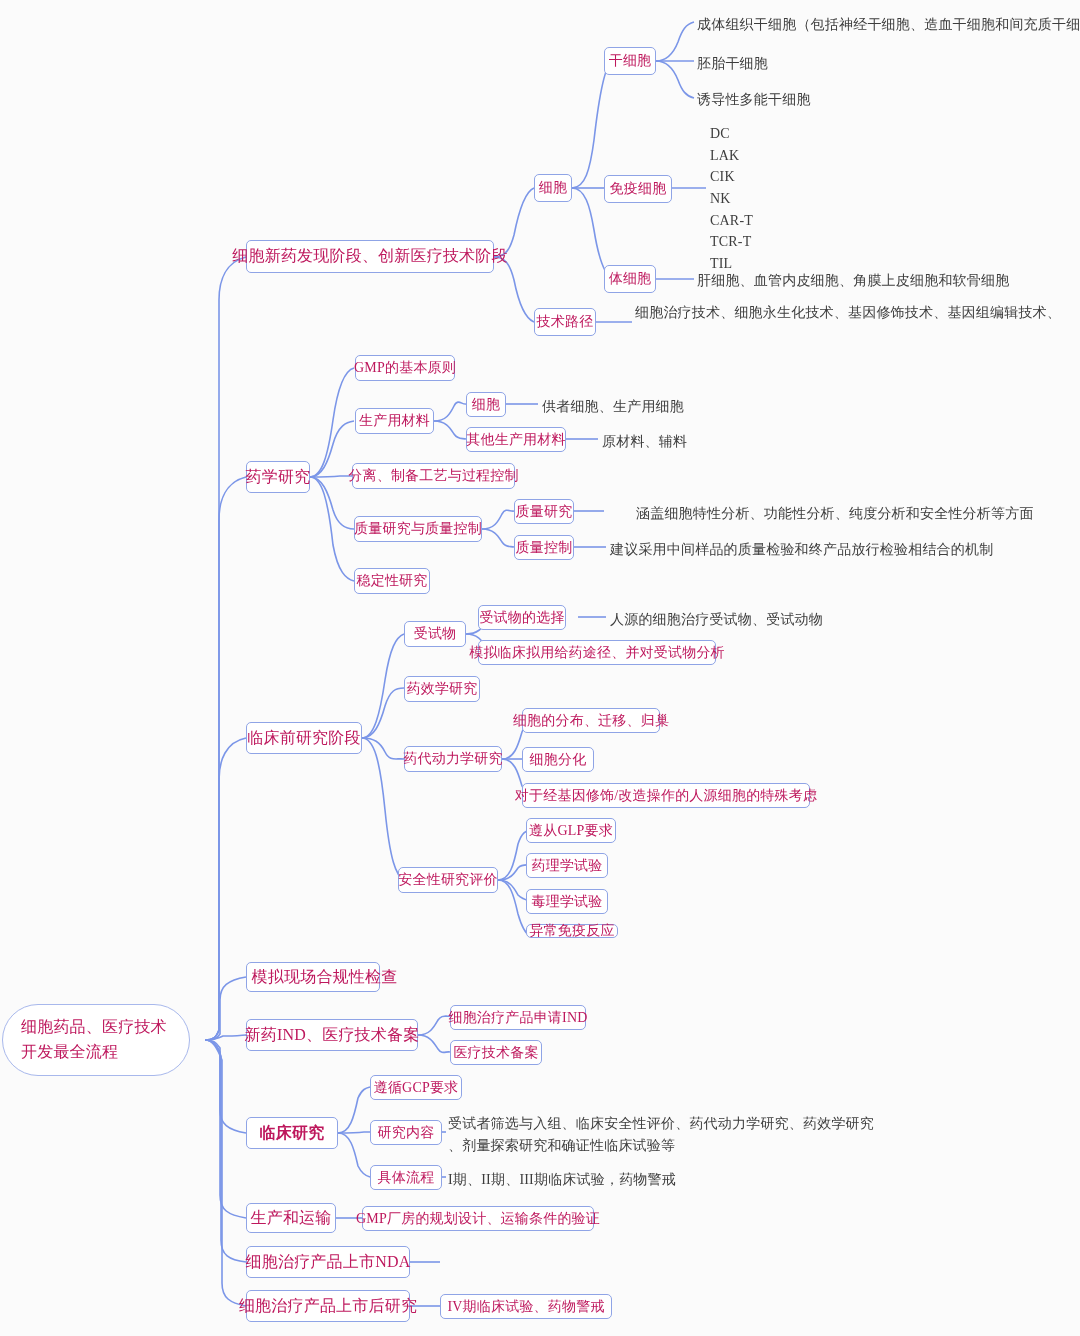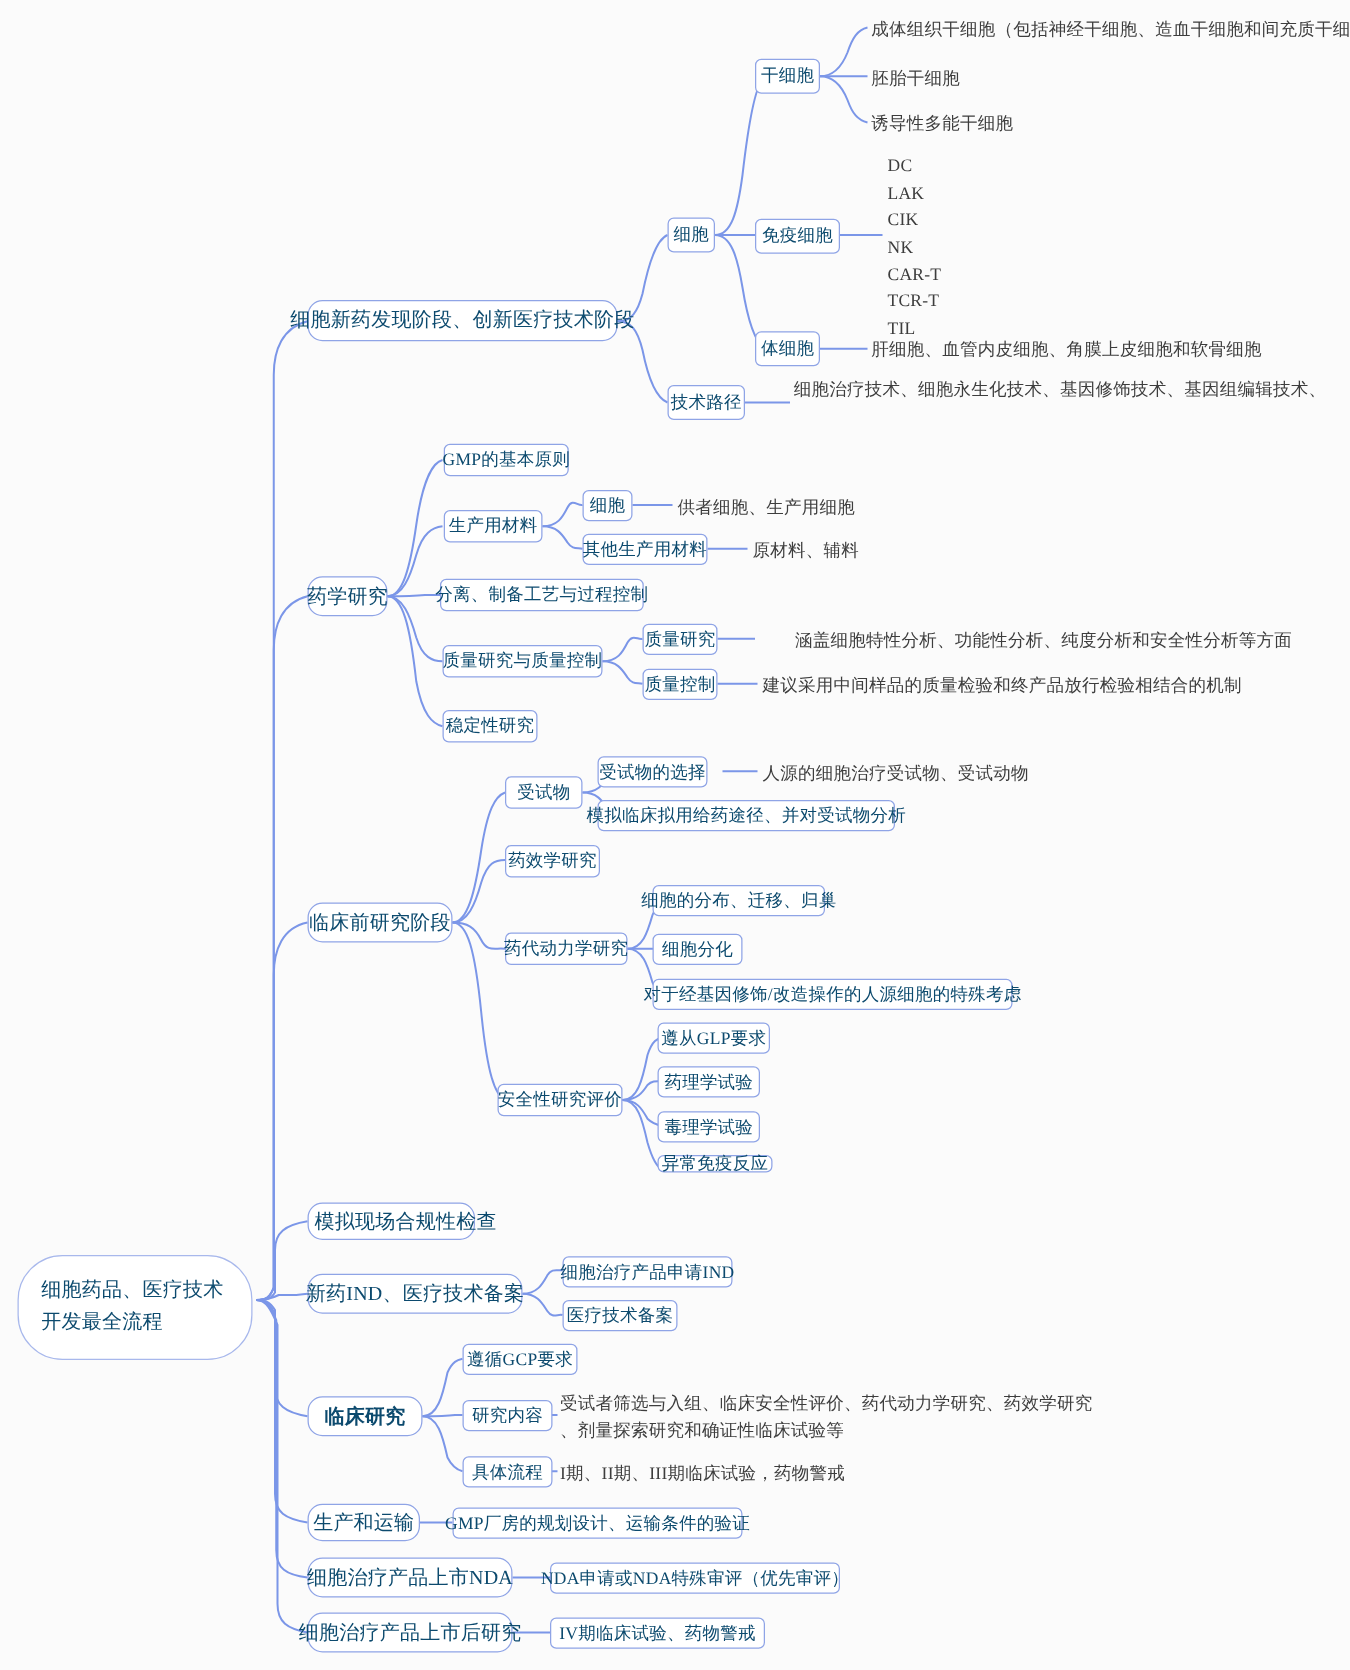"干细胞" .node { color: #0c4a6e -> #be185d }
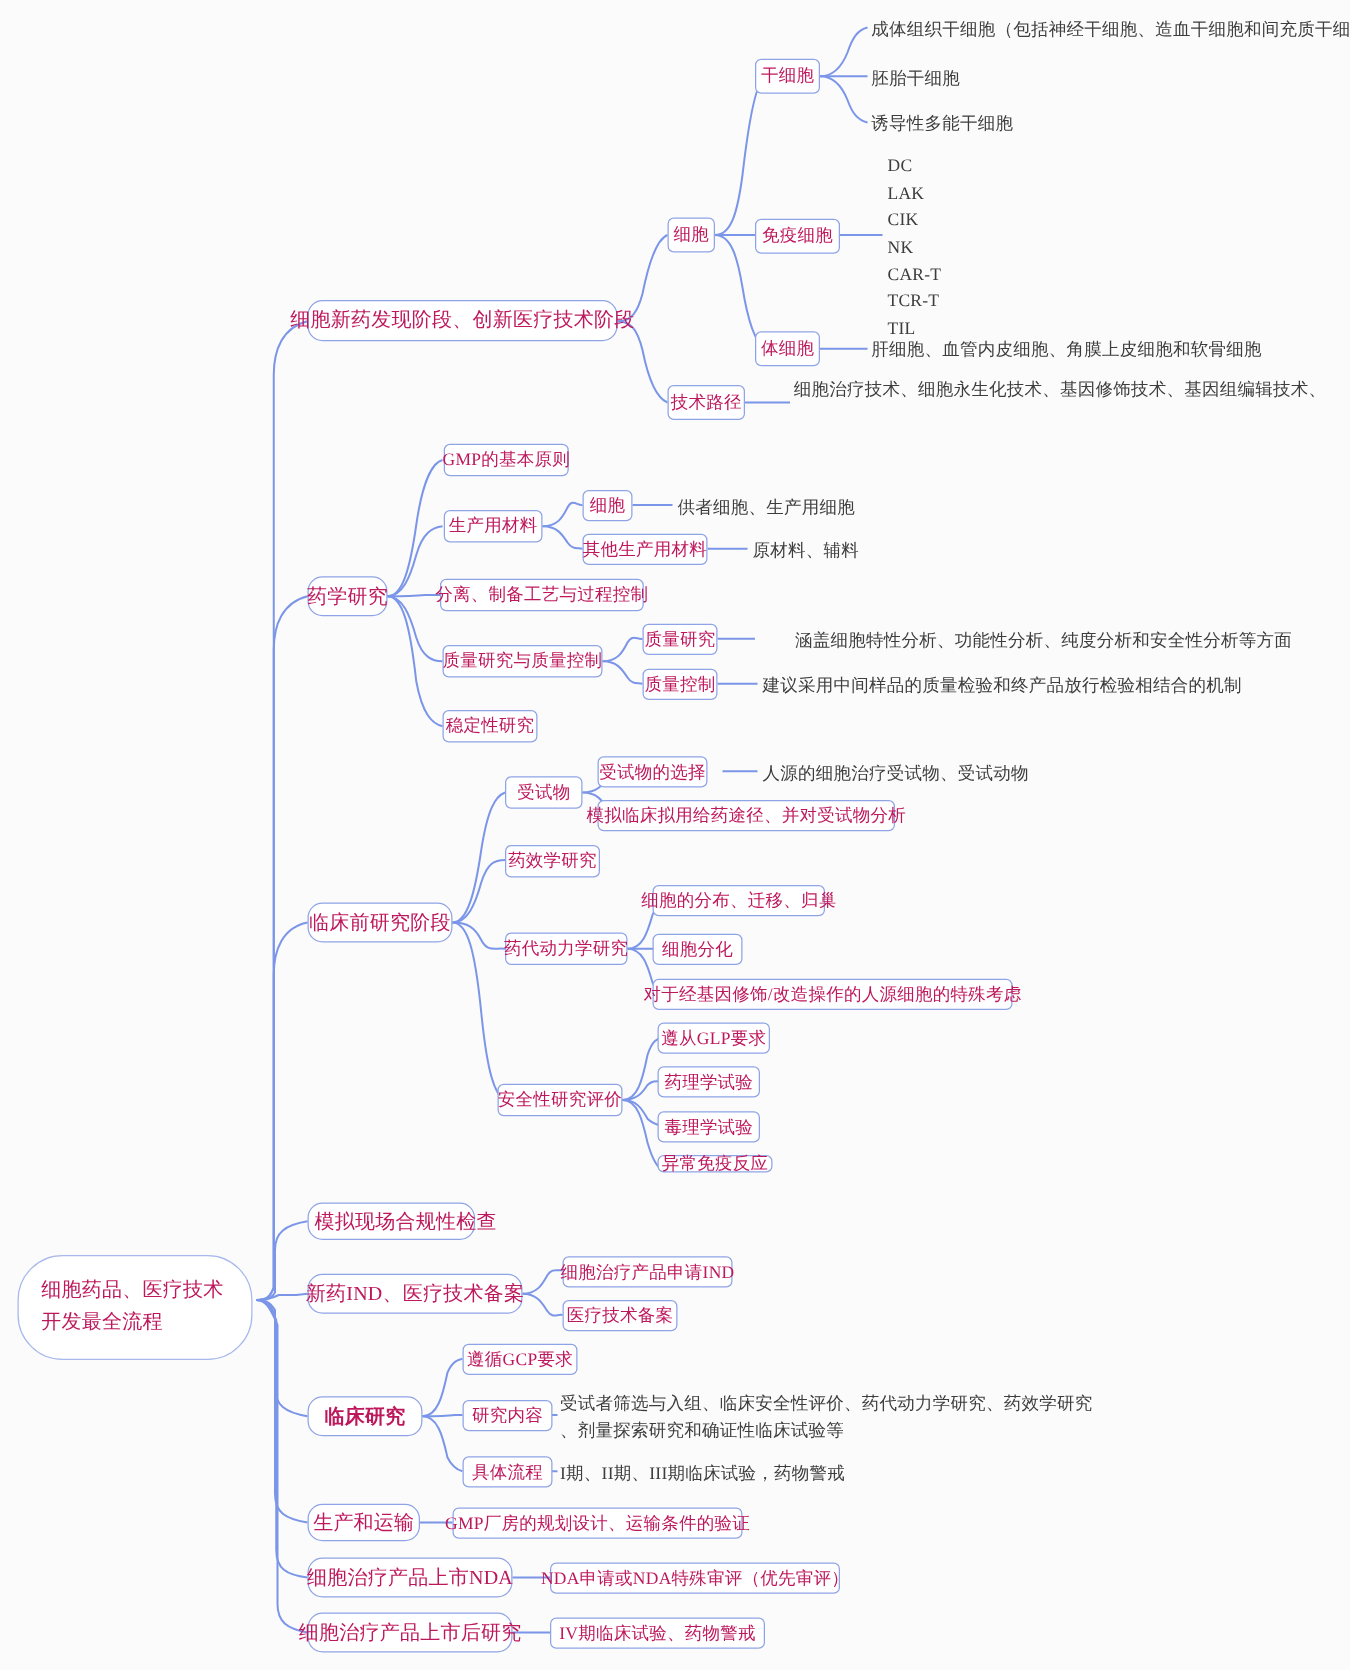"细胞新药发现阶段、创新医疗技术阶段" .fs16 { border-radius: 12px -> none }
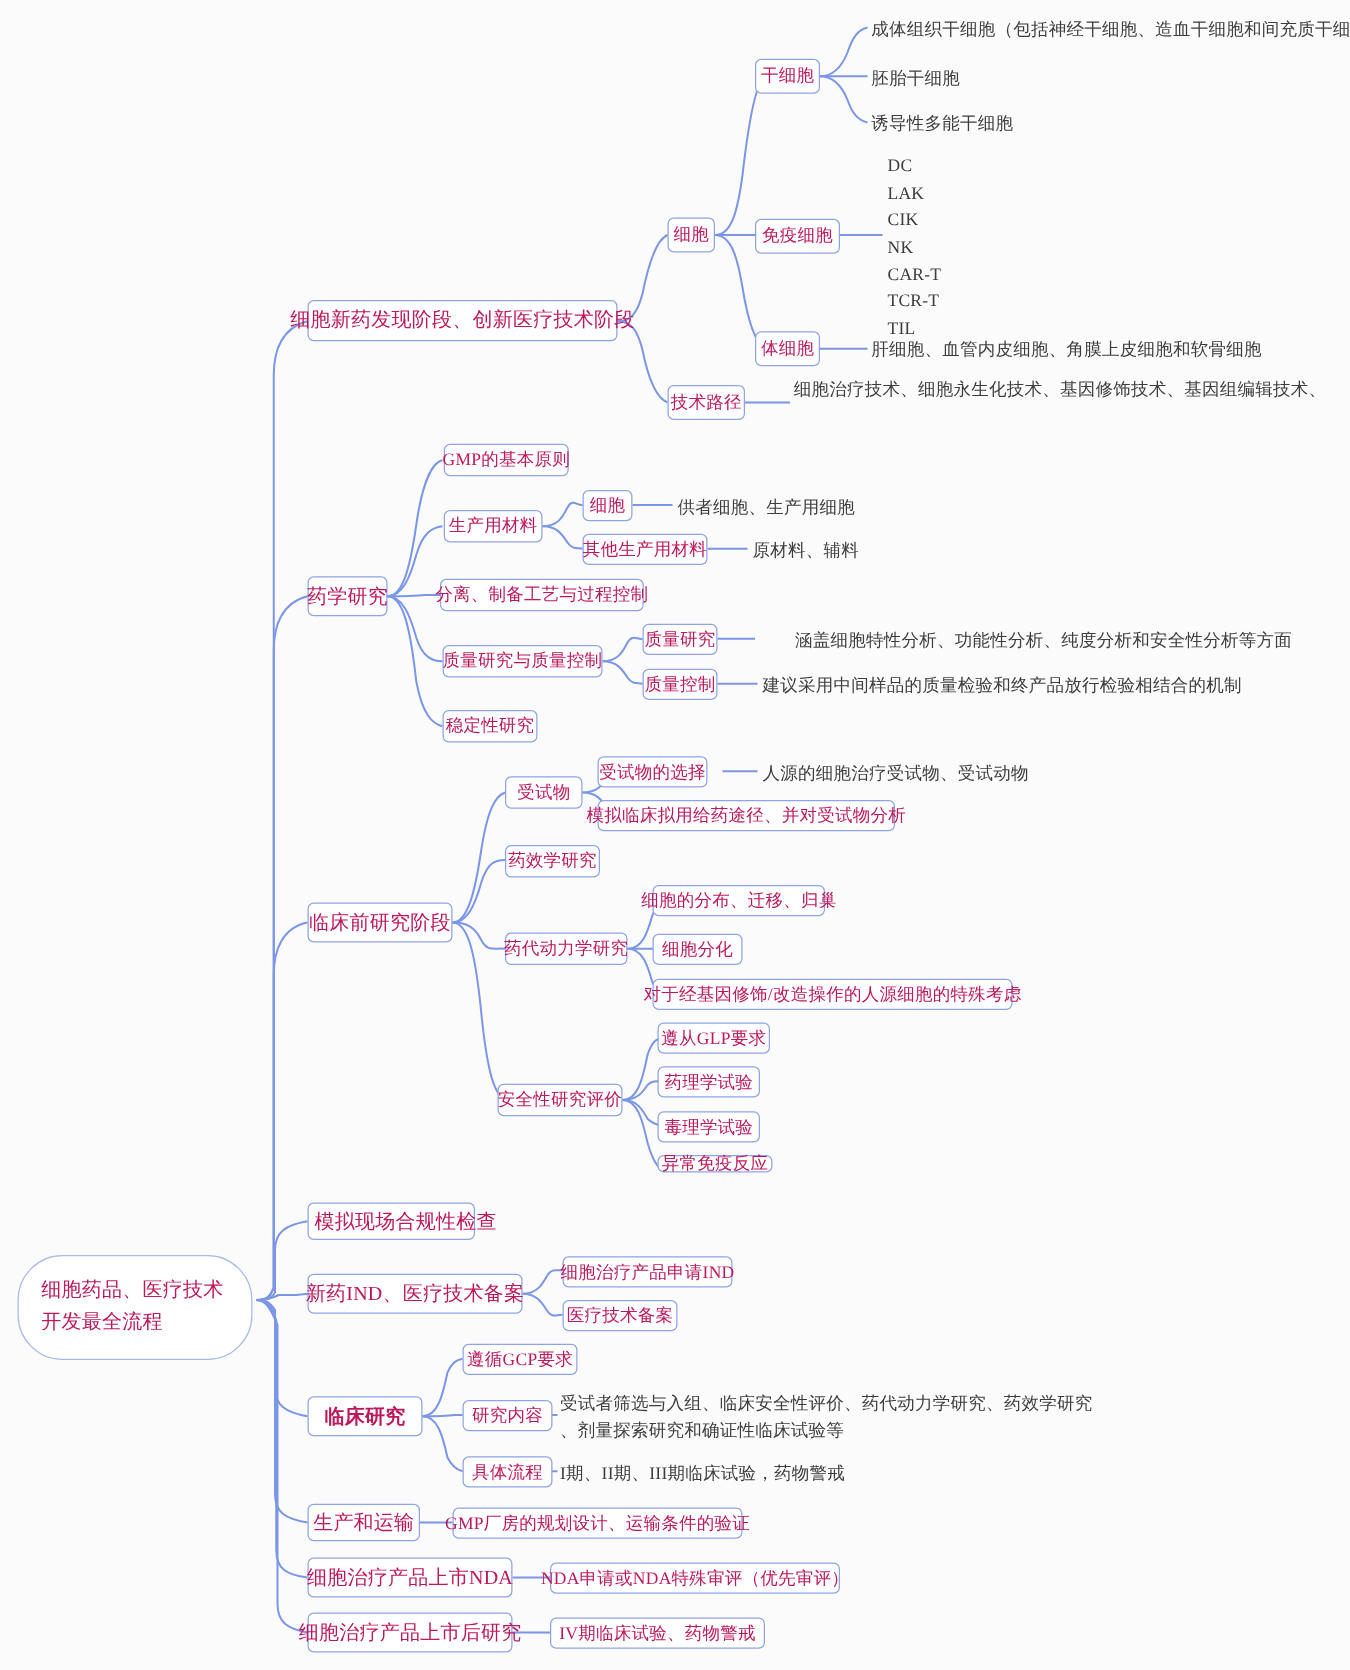"细胞药品、医疗技术开发最全流程" div.node { height: 84px -> 72px; left: 14px -> 2px }
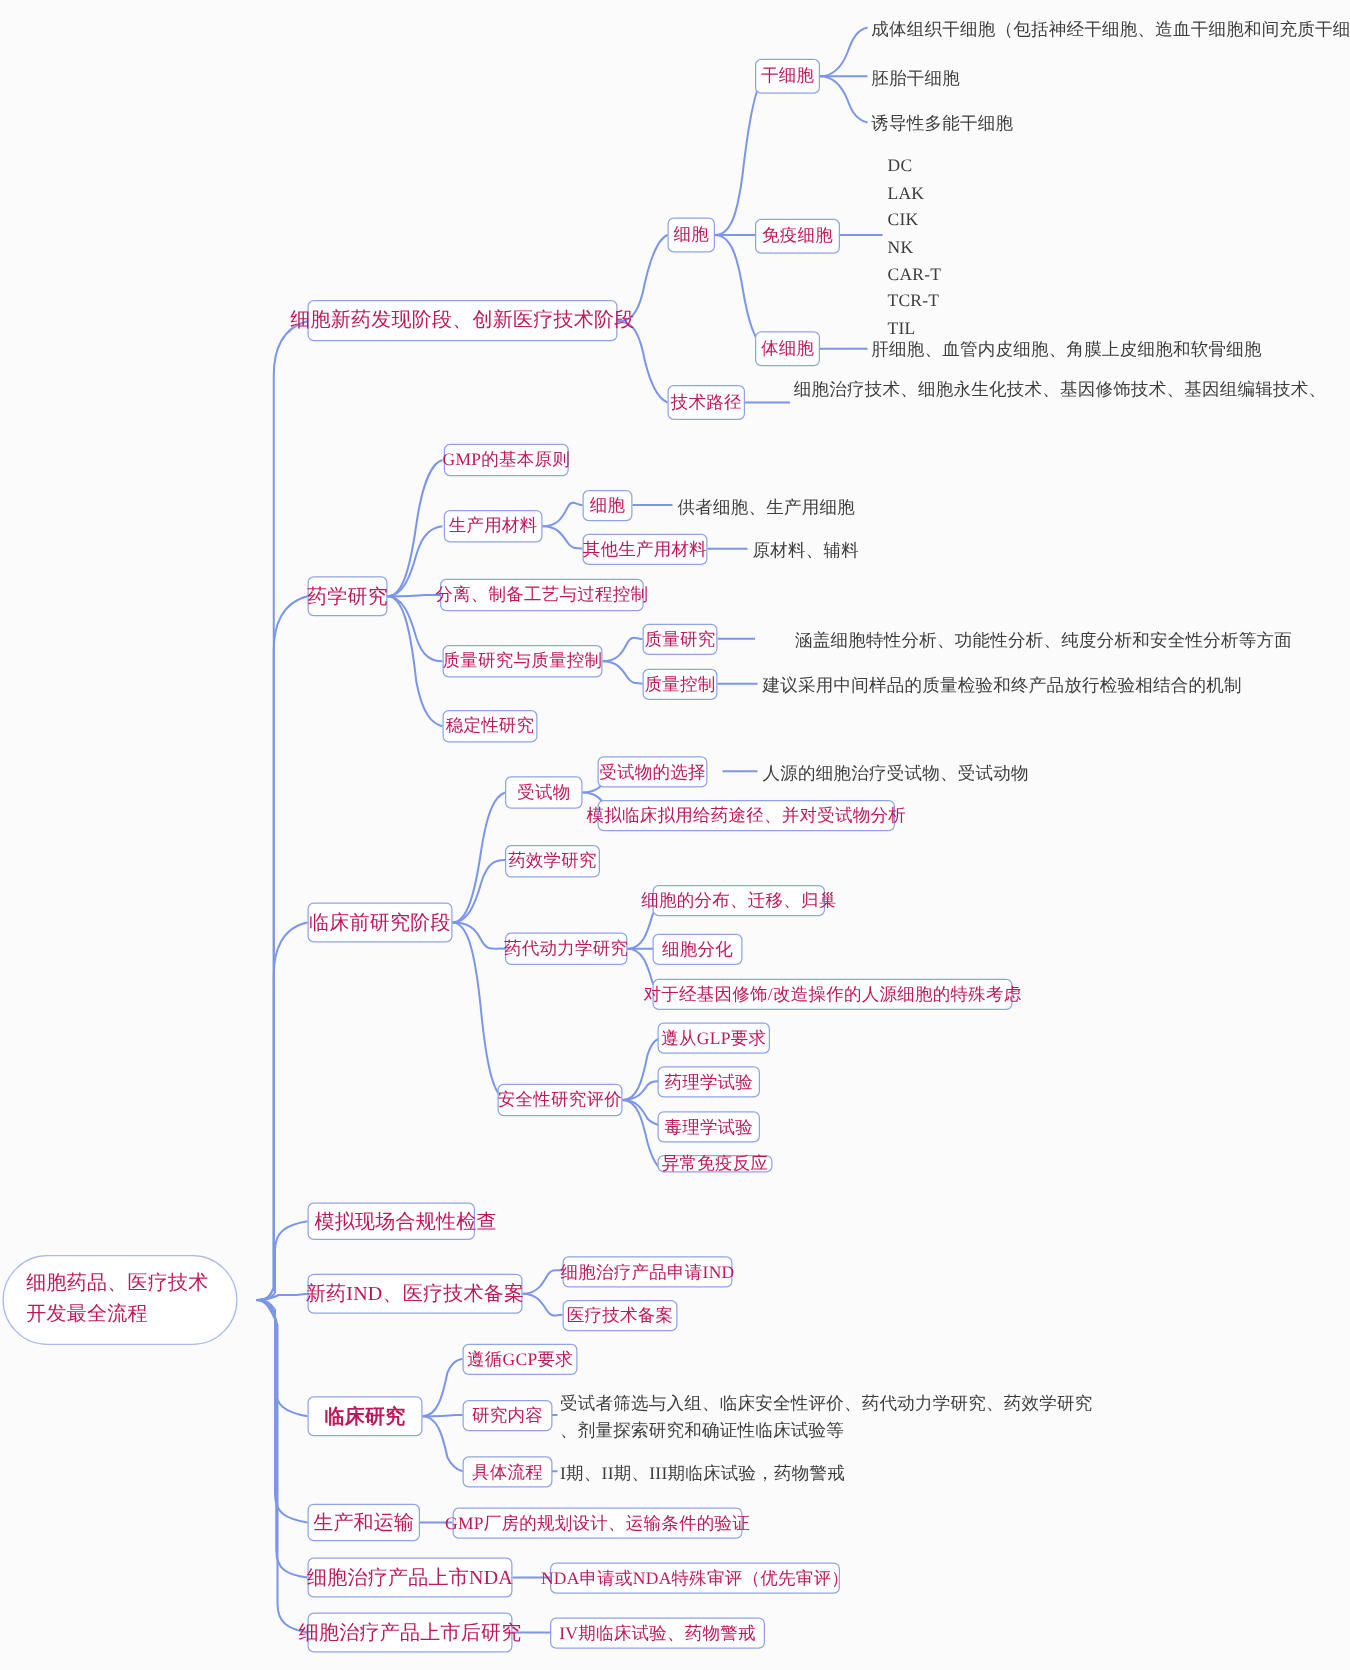"NDA申请或NDA特殊审评（优先审评）" div.node { html: <div> <span>NDA申请或NDA特殊审评（优先审评）</span> </div> -> none }
